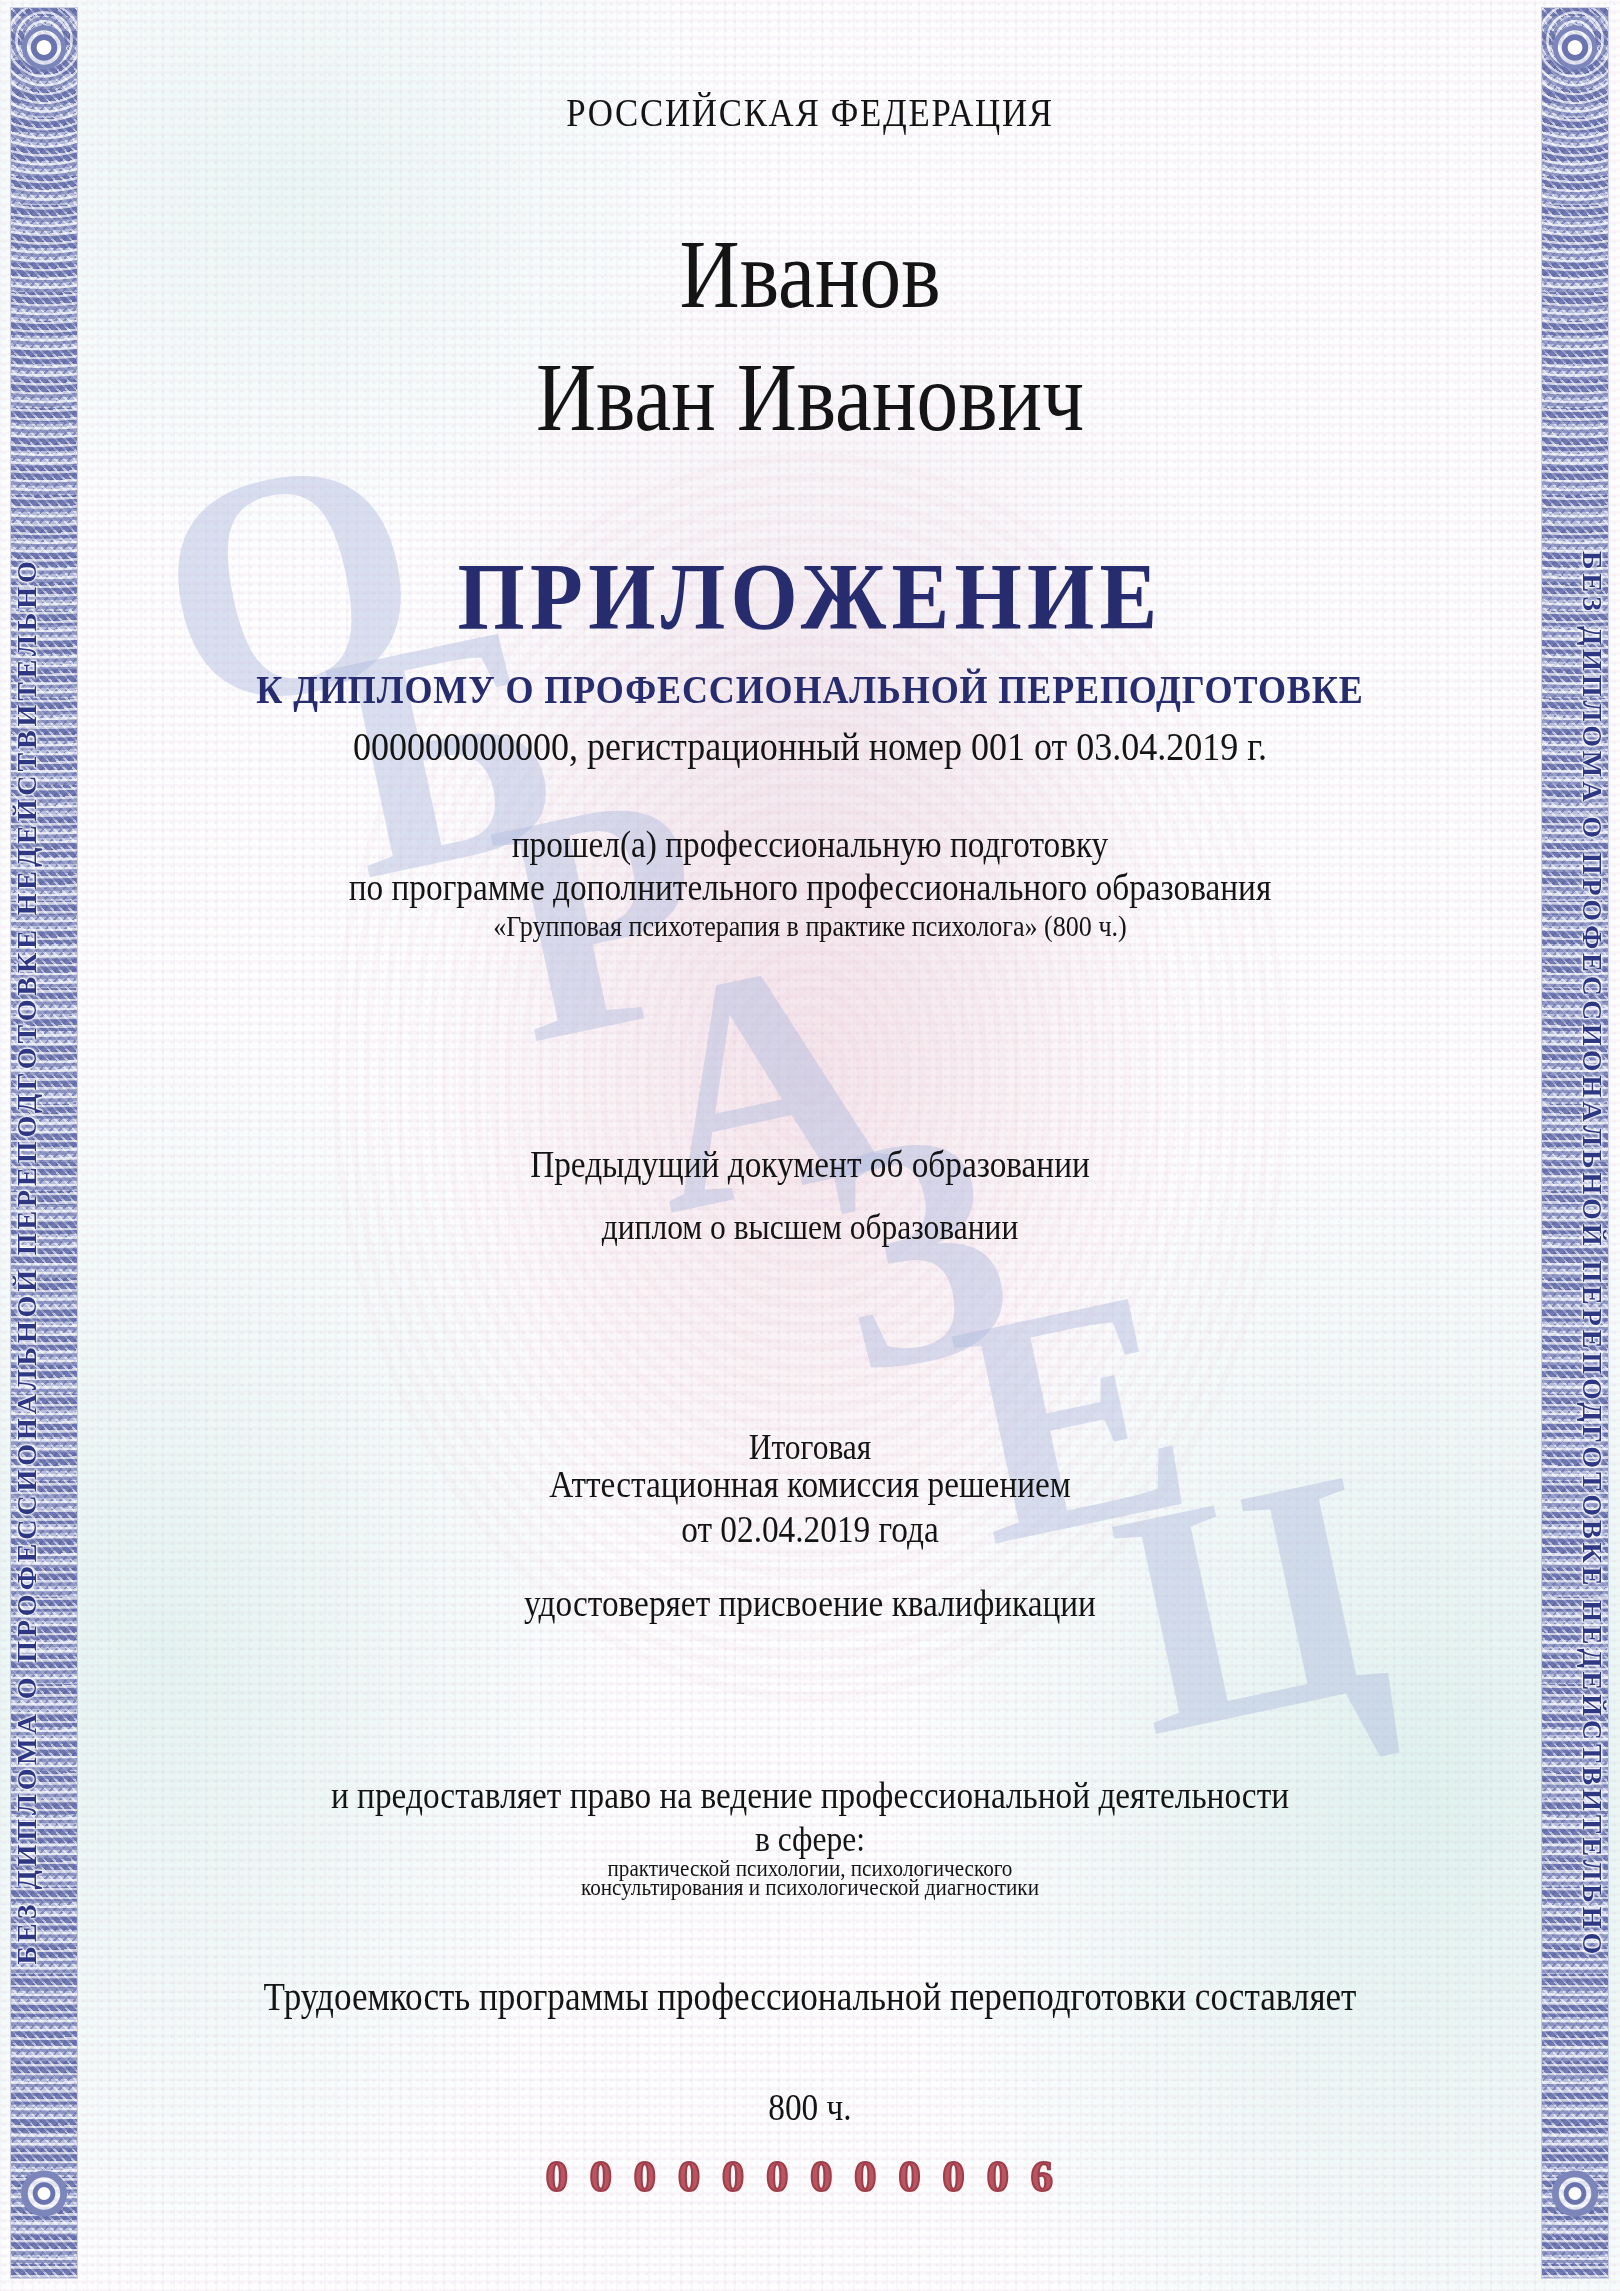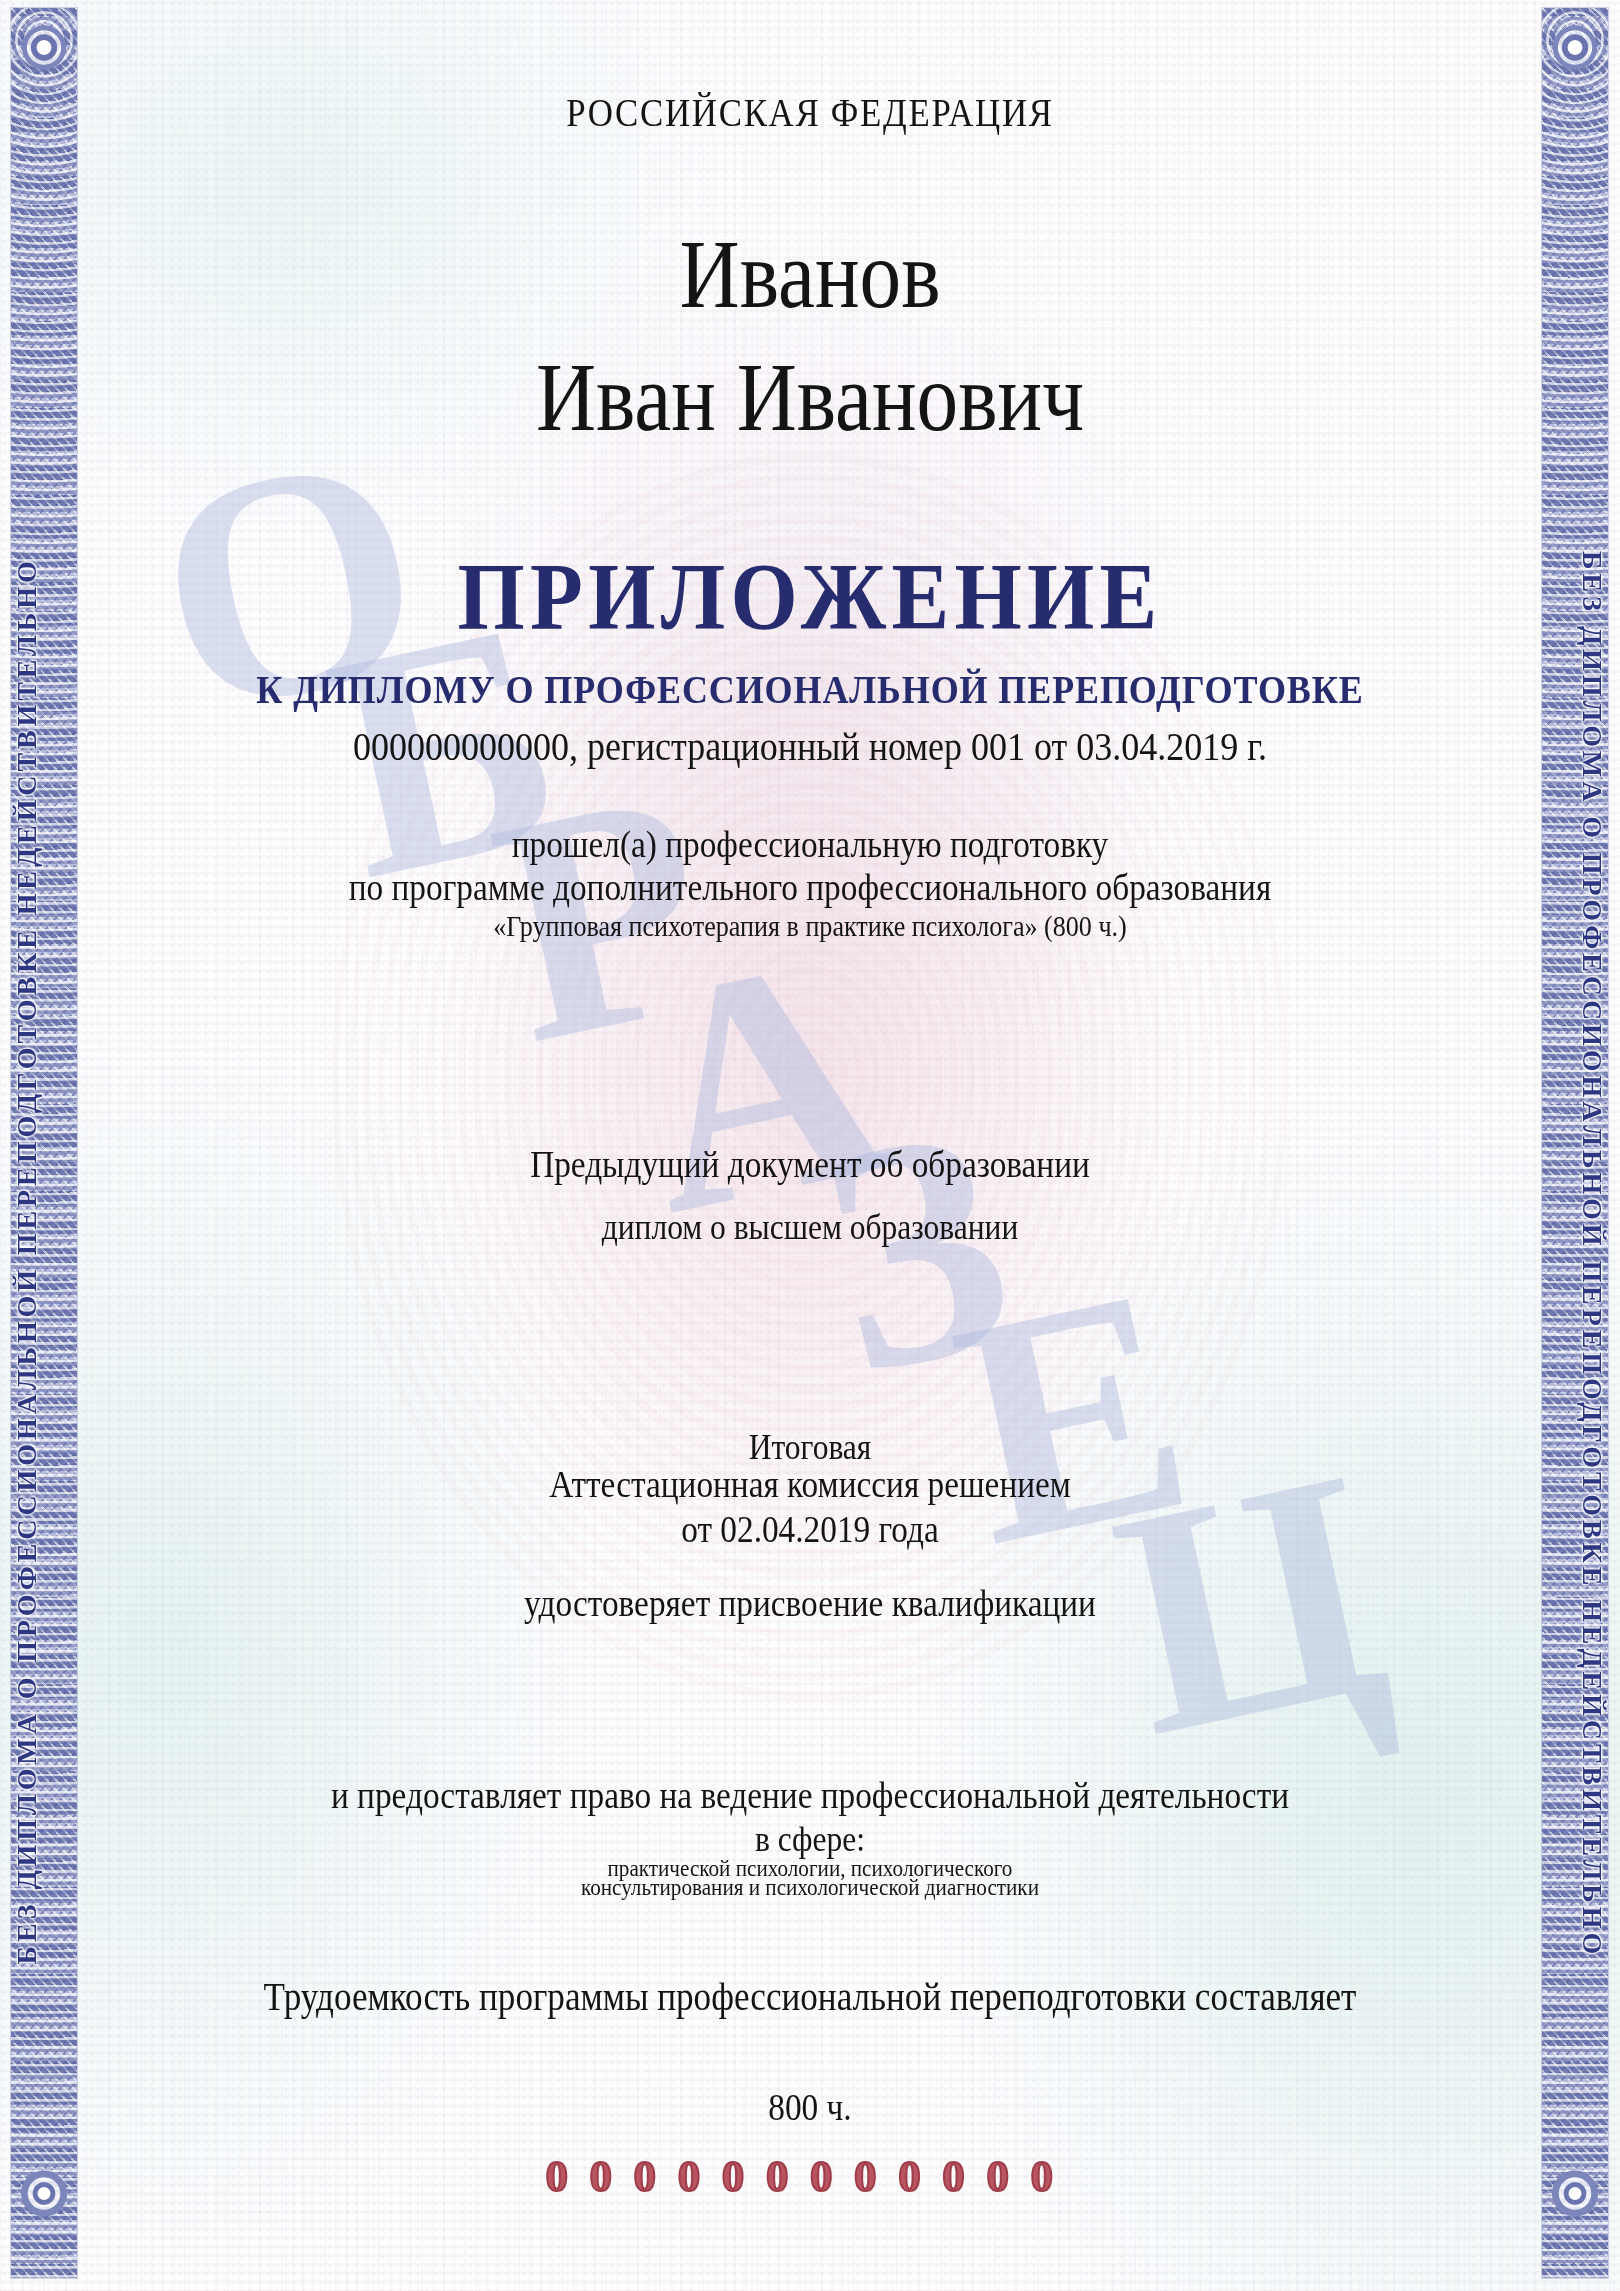"000000000000" div.line { text: 000000000000 -> 000000000006 }
